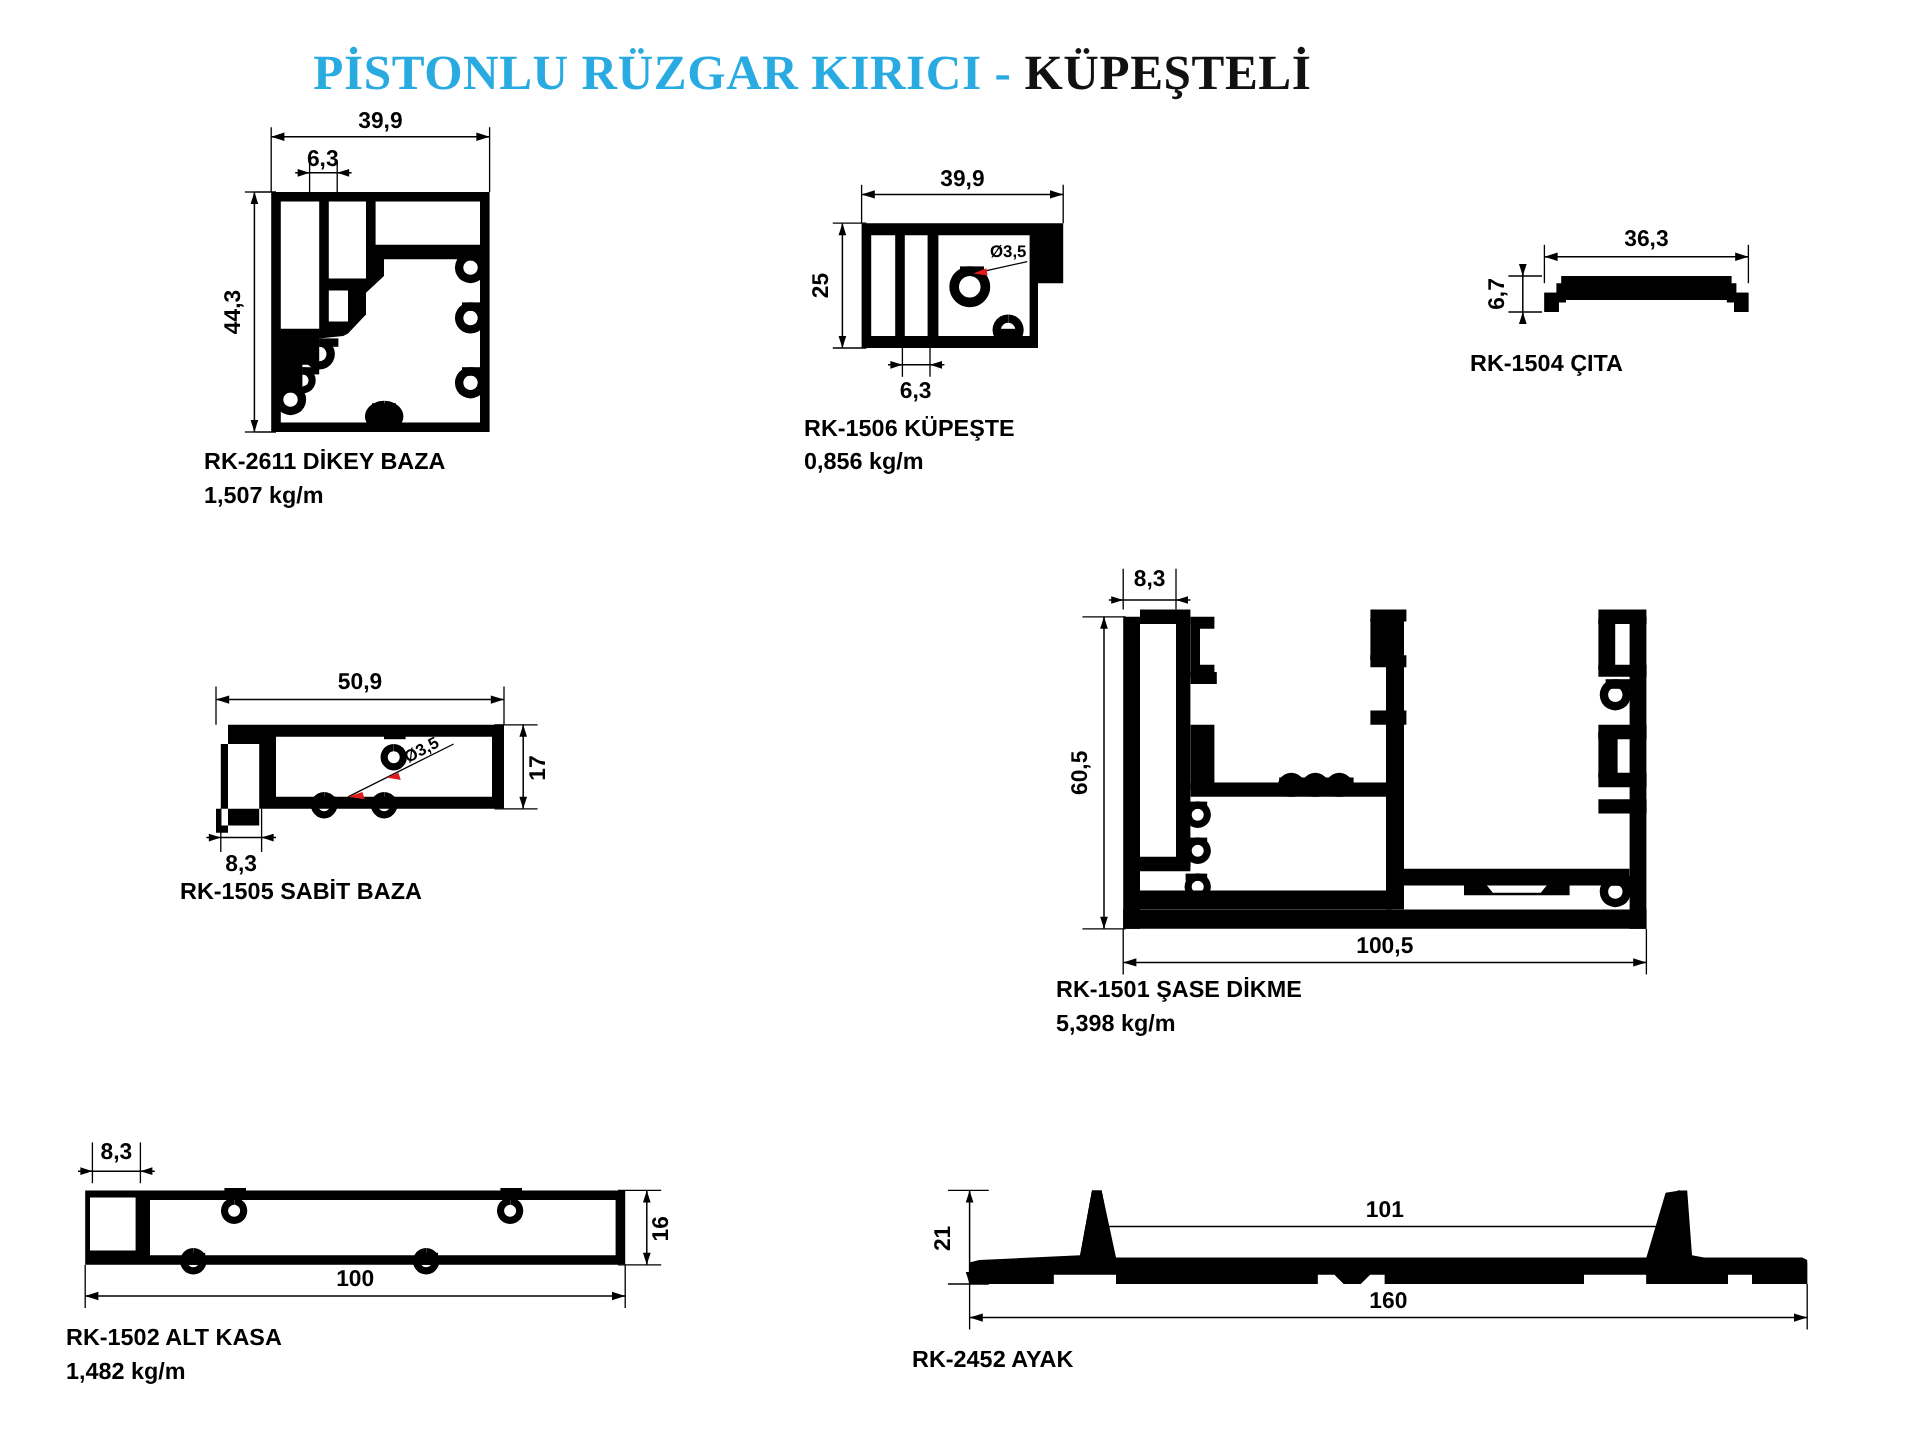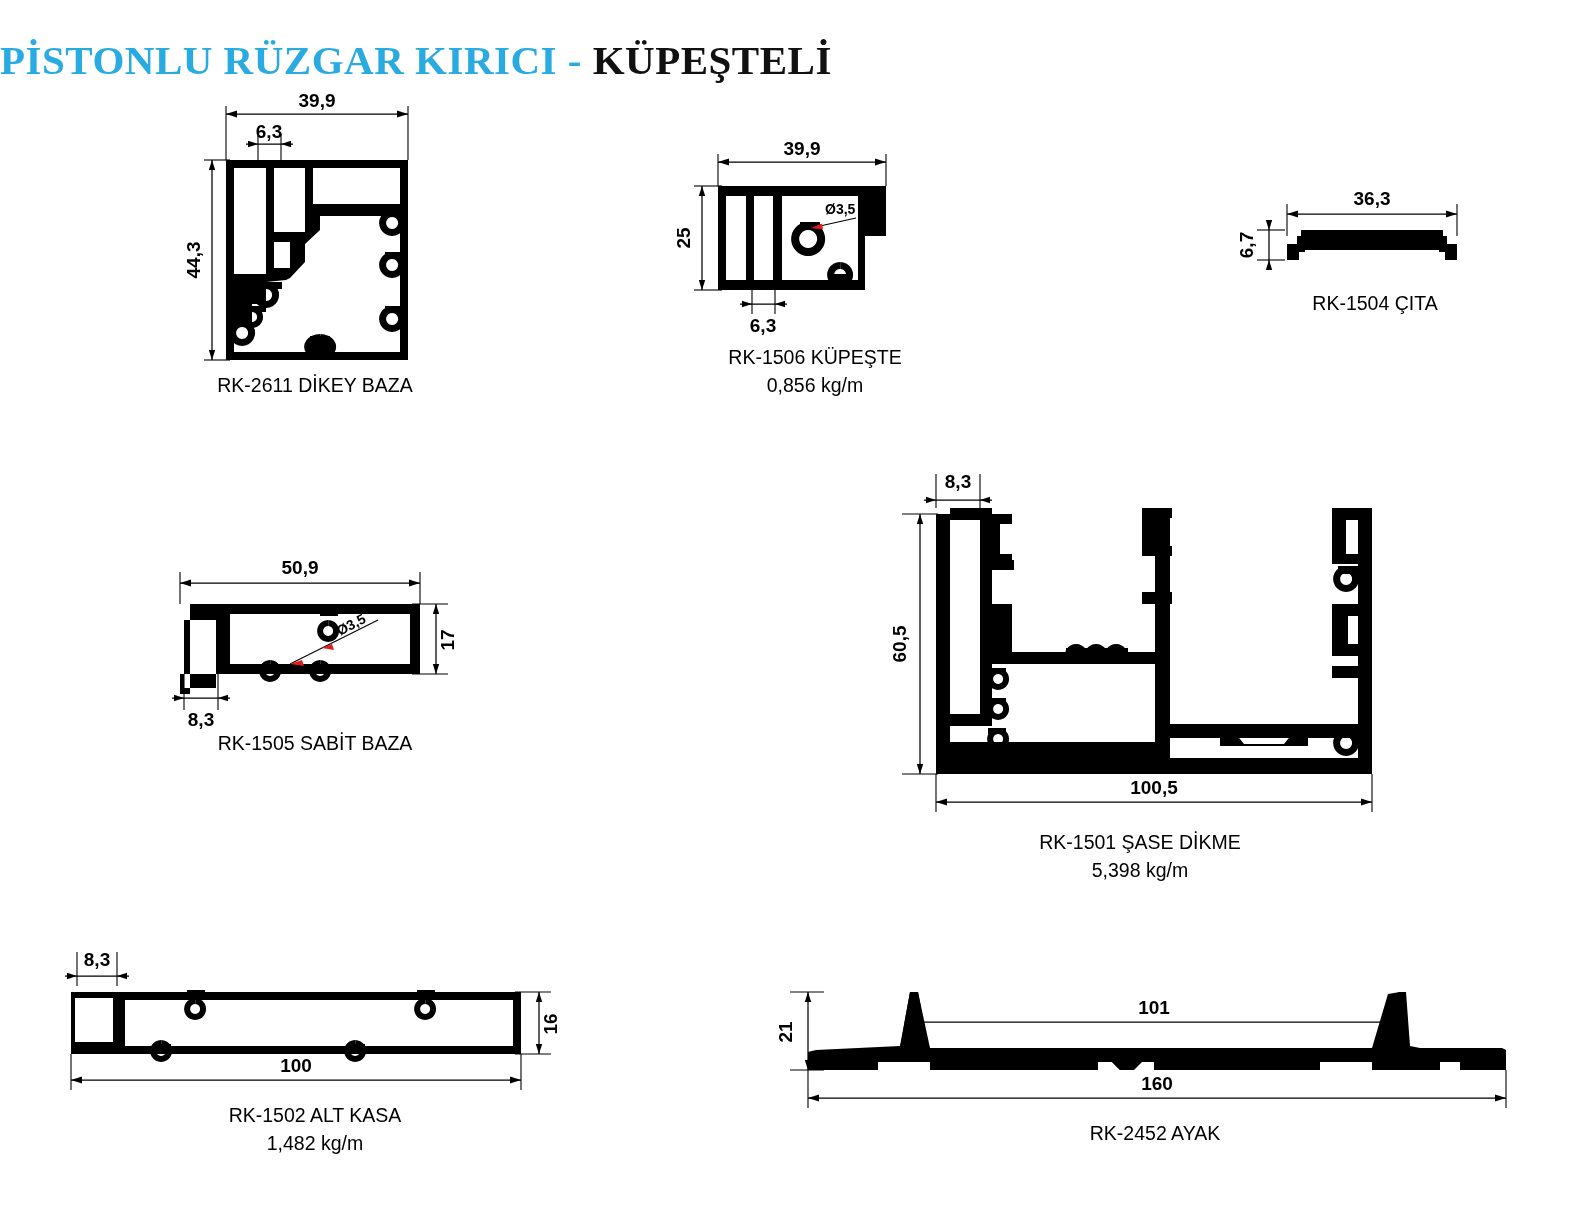"PİSTONLU RÜZGAR KIRICI - KÜPEŞTELİ" #title { text-align: none -> center }
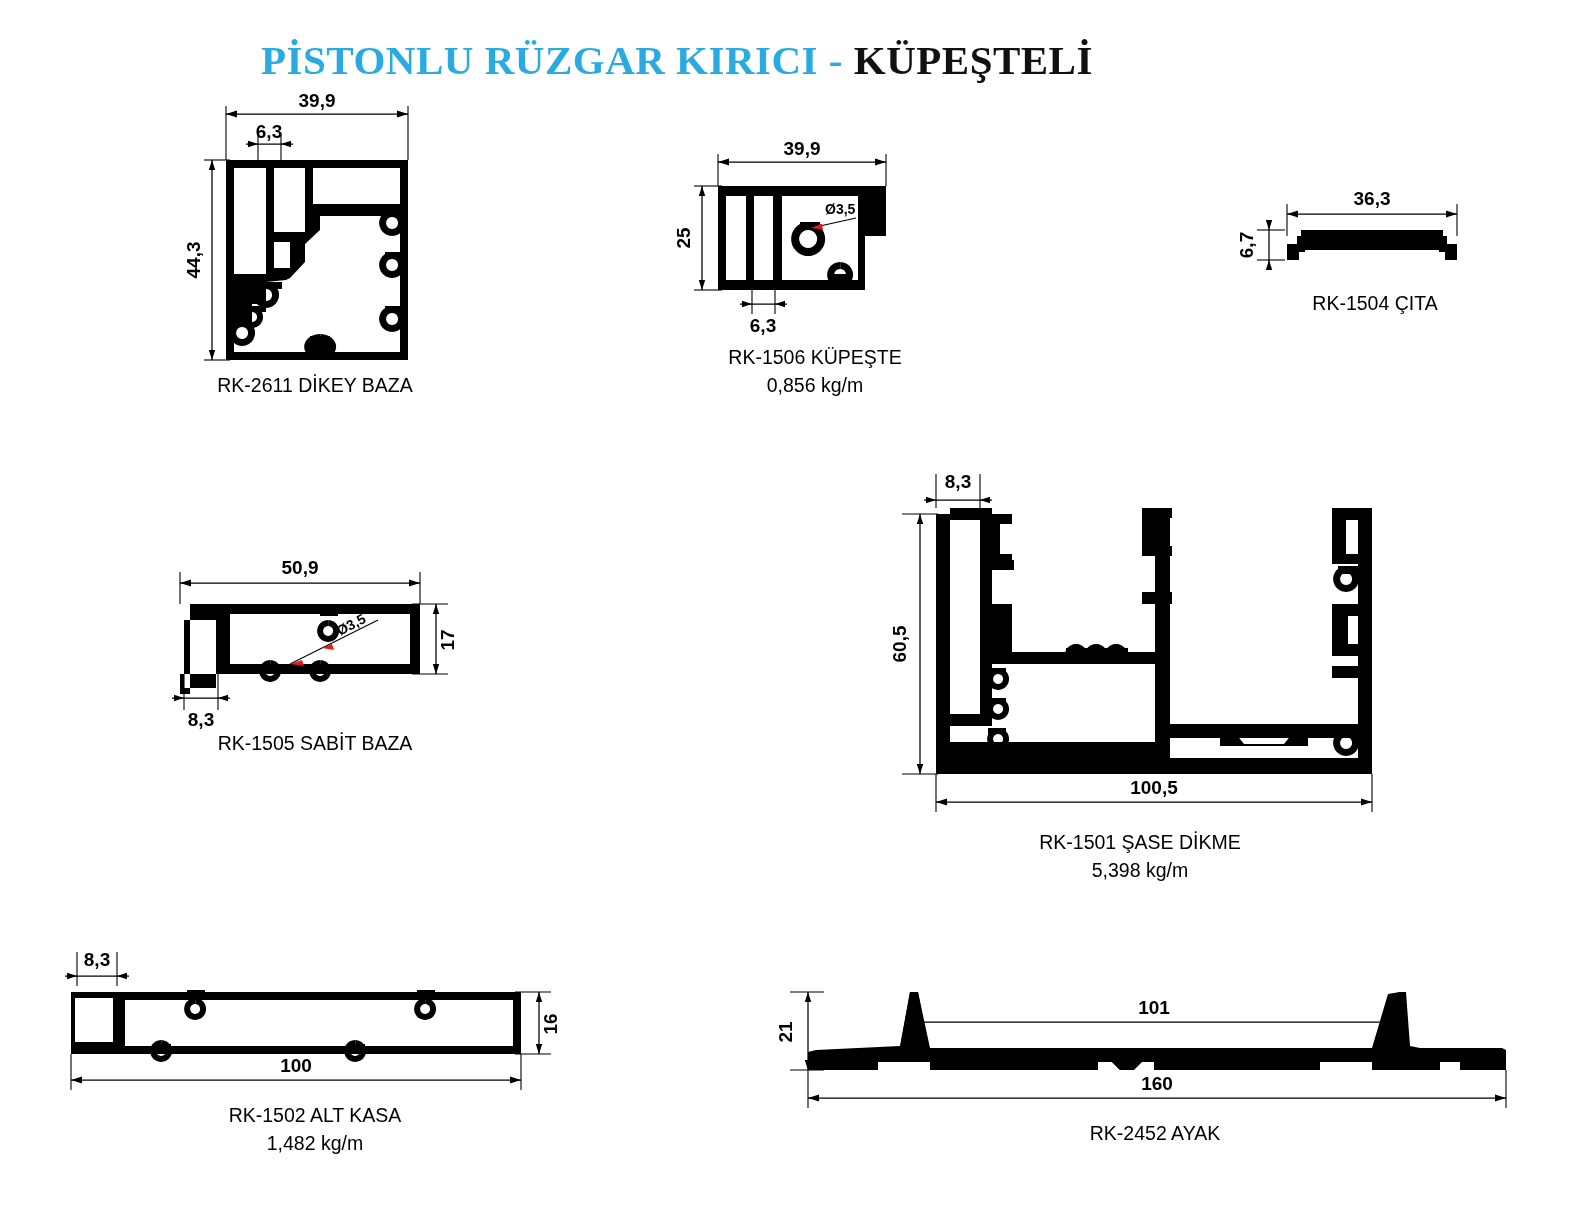"RK-1504 ÇITA" .caption { font-weight: normal -> bold; text-align: center -> none }
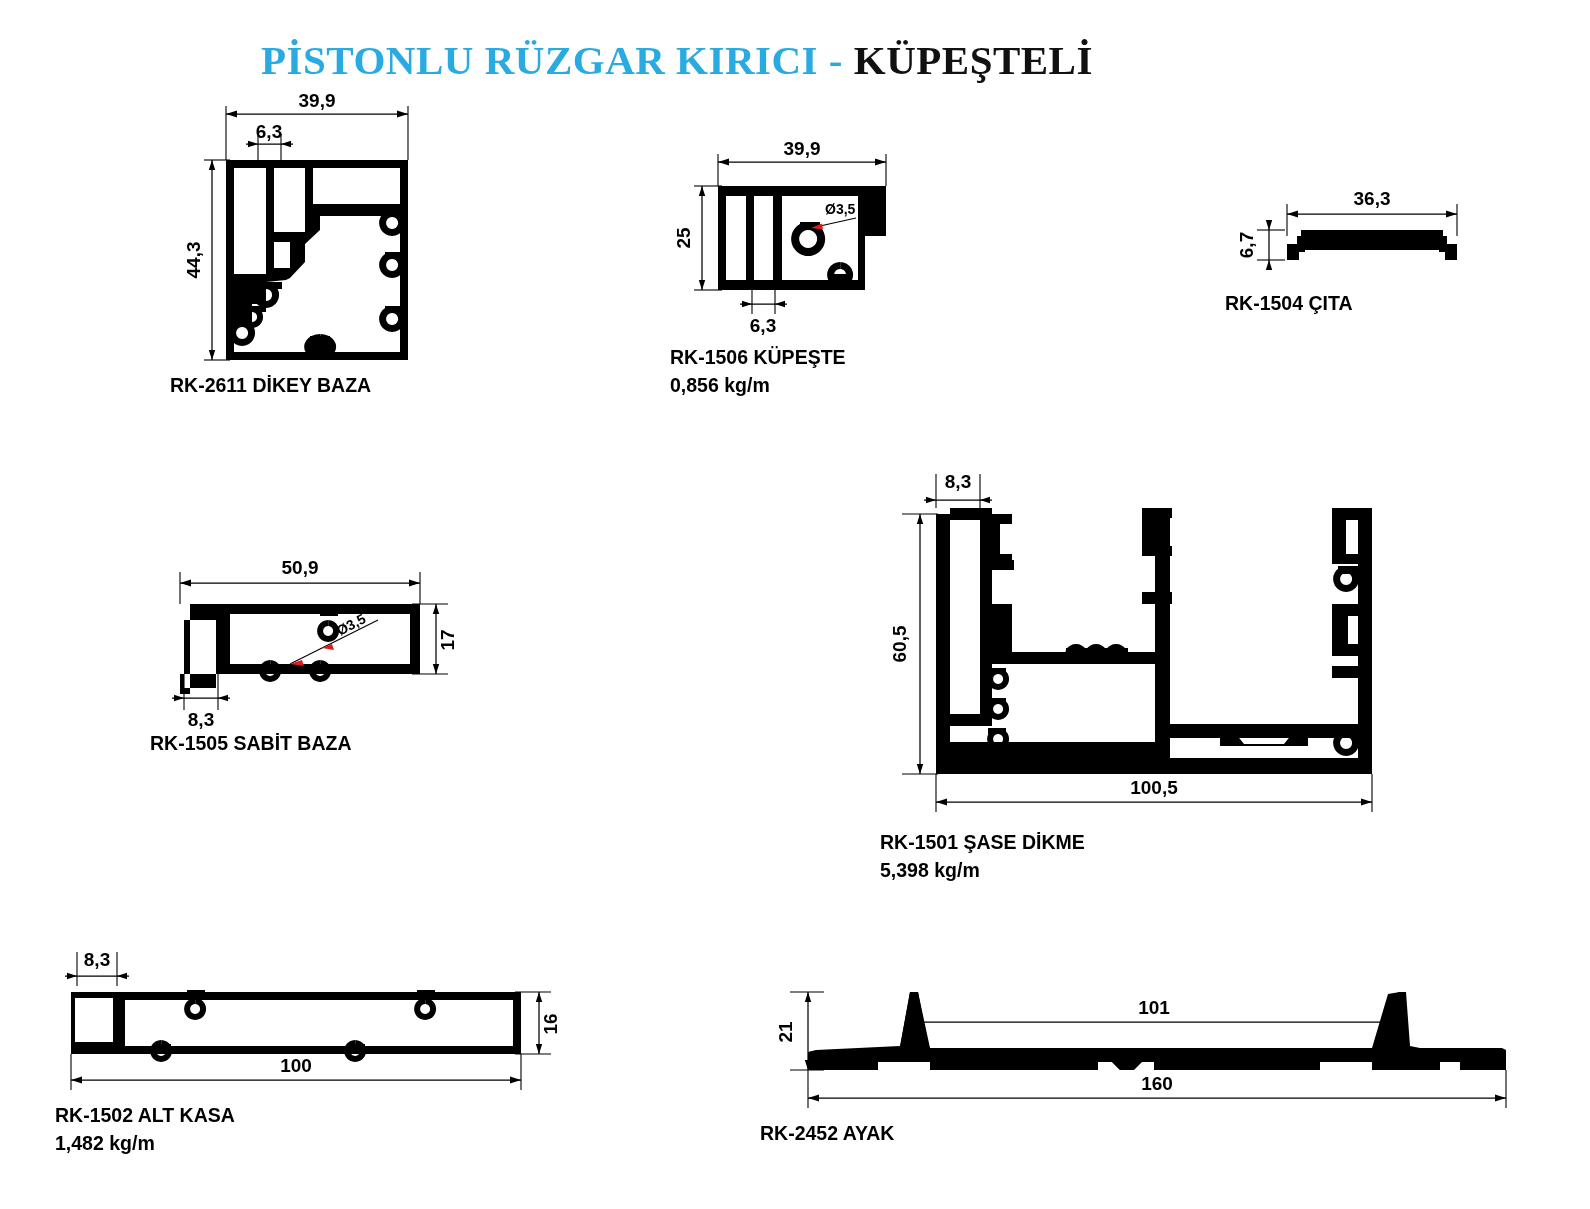"1,507 kg/m" span.cap-line { html: none -> <span>1,507 kg/m</span> }
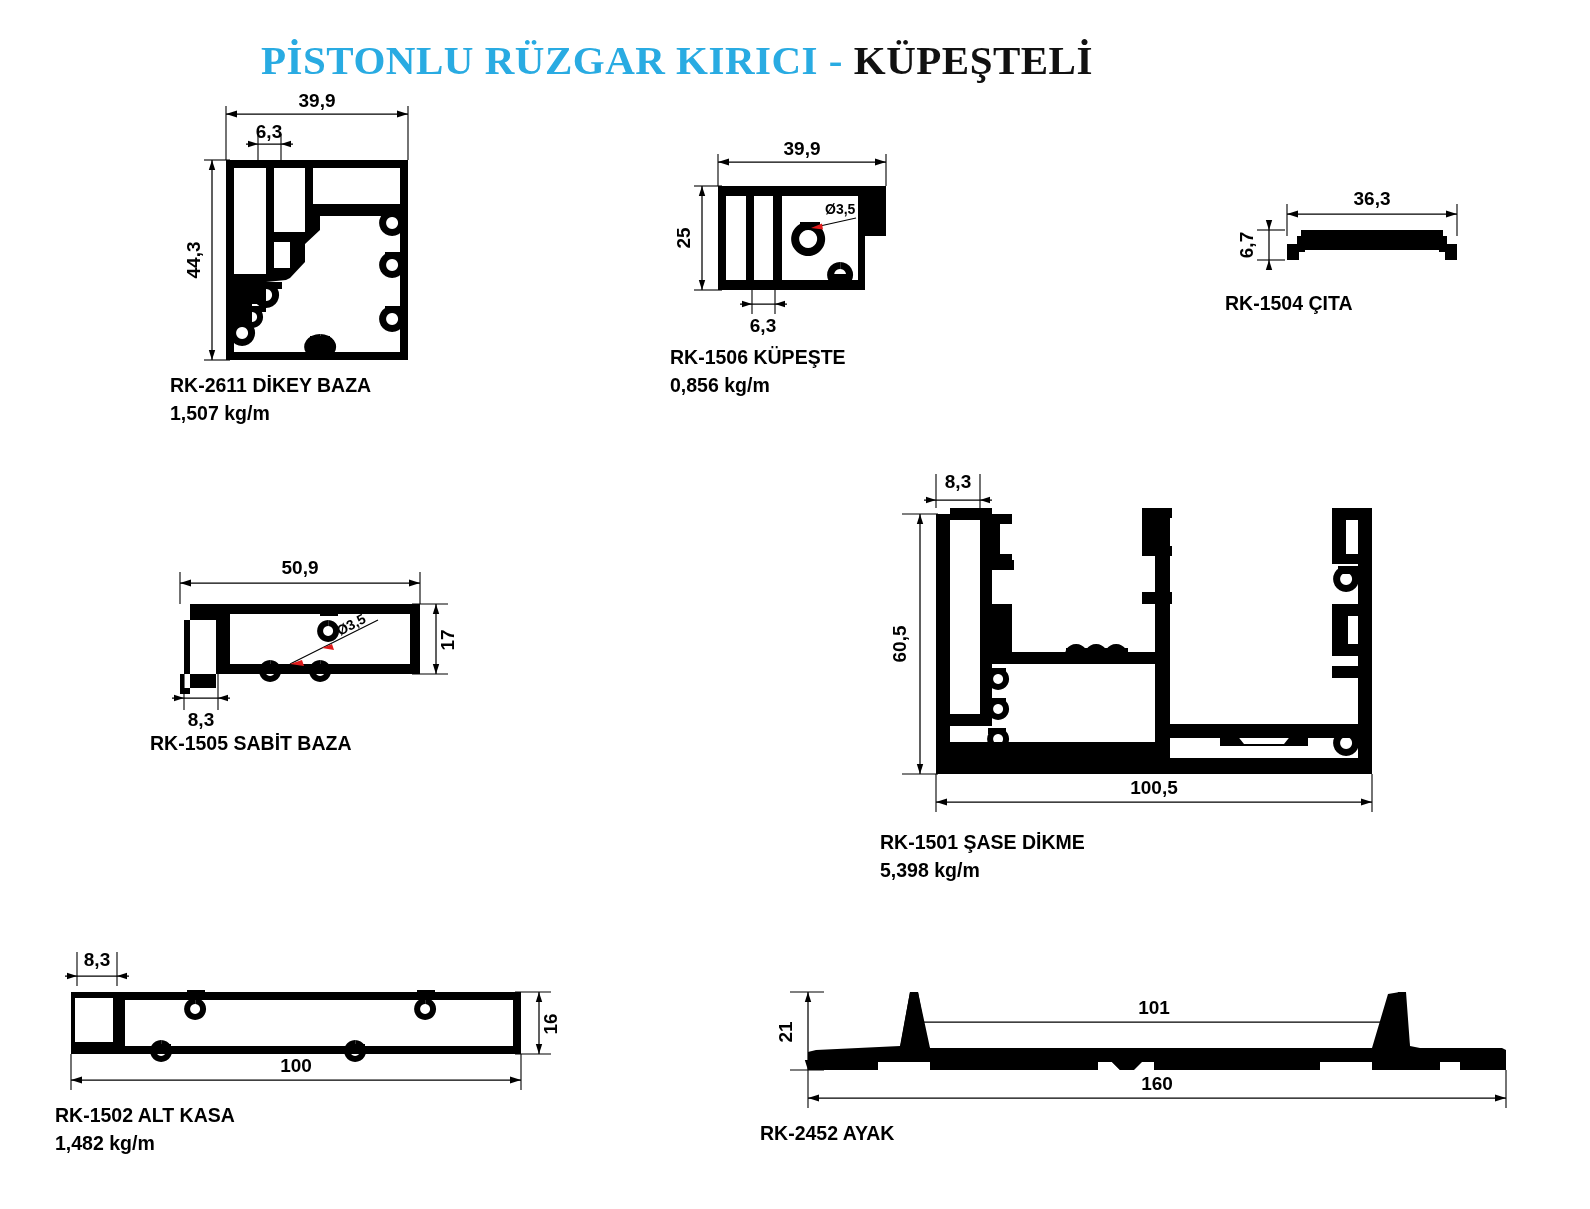"RK-1501 ŞASE DİKME" div.caption { margin-top: 17px -> none }
